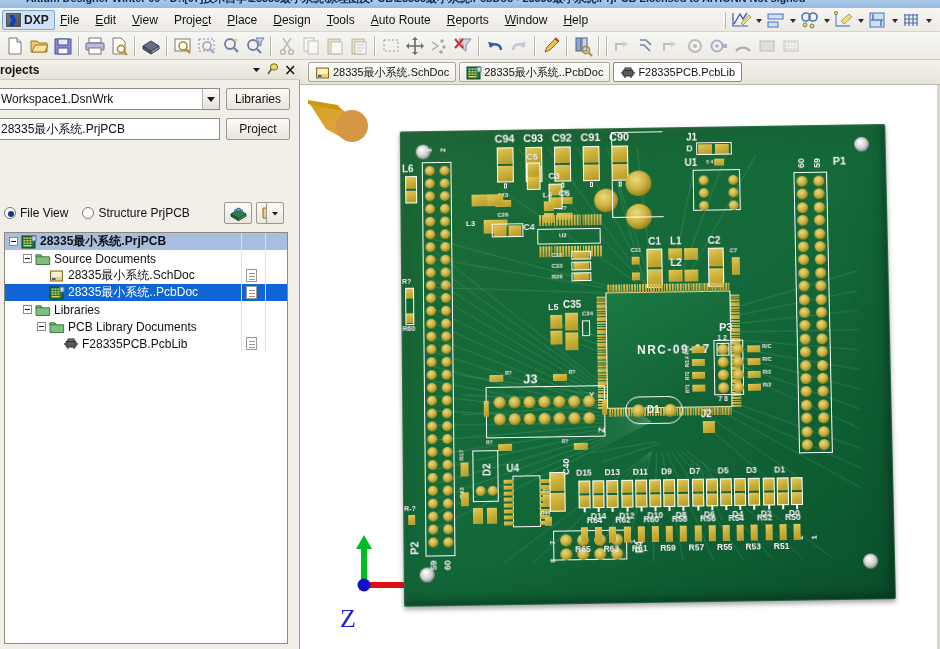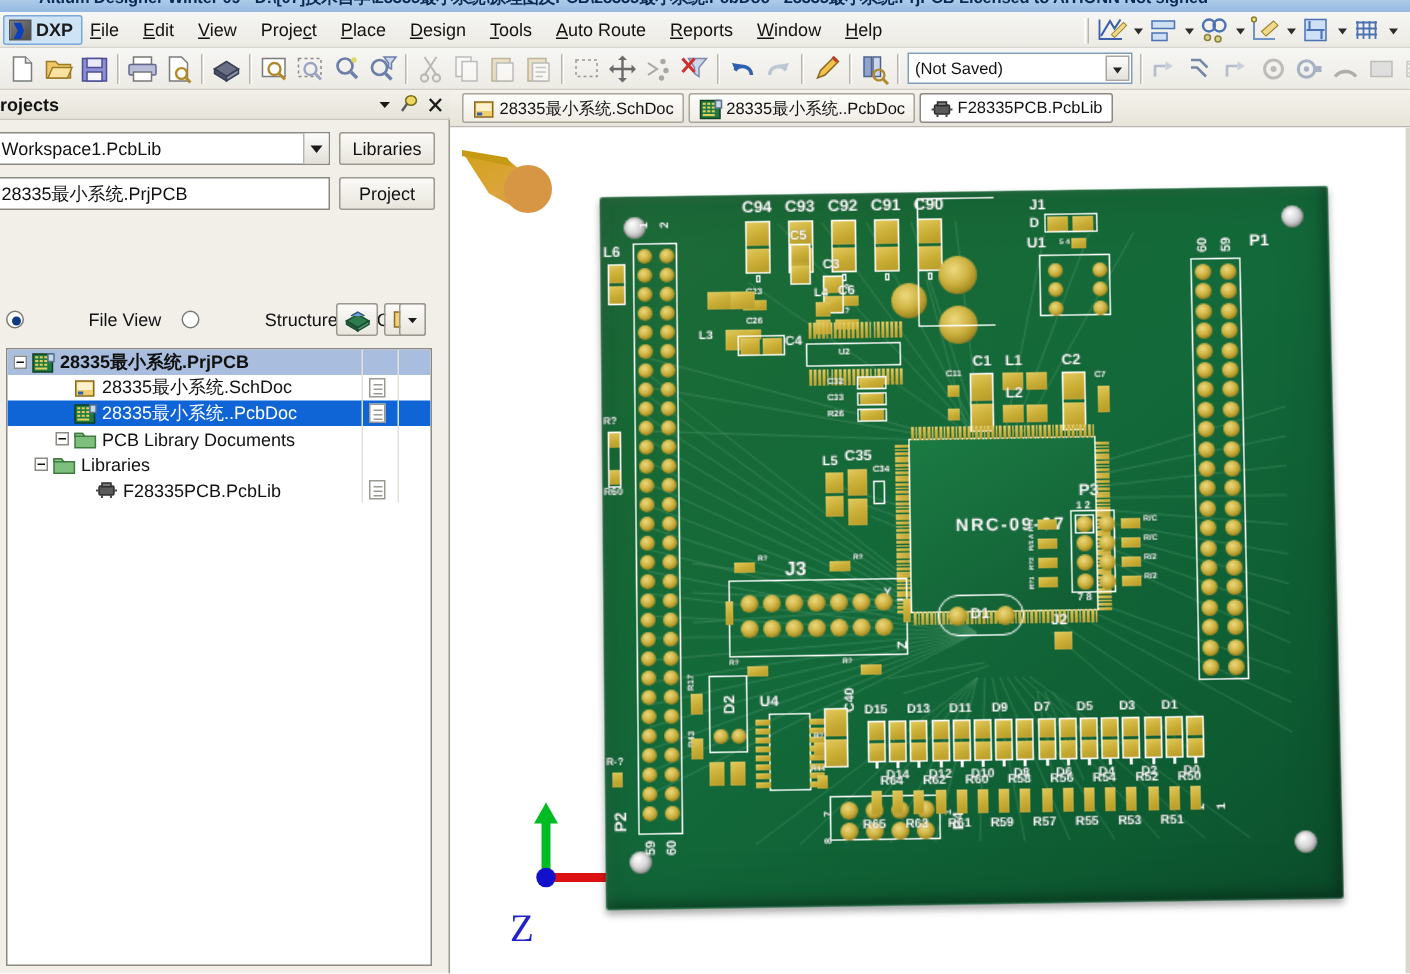"(Not Saved)" div.combo-notsaved { html: <div> <span>(Not Saved)</span> <span></span> </div> -> none }
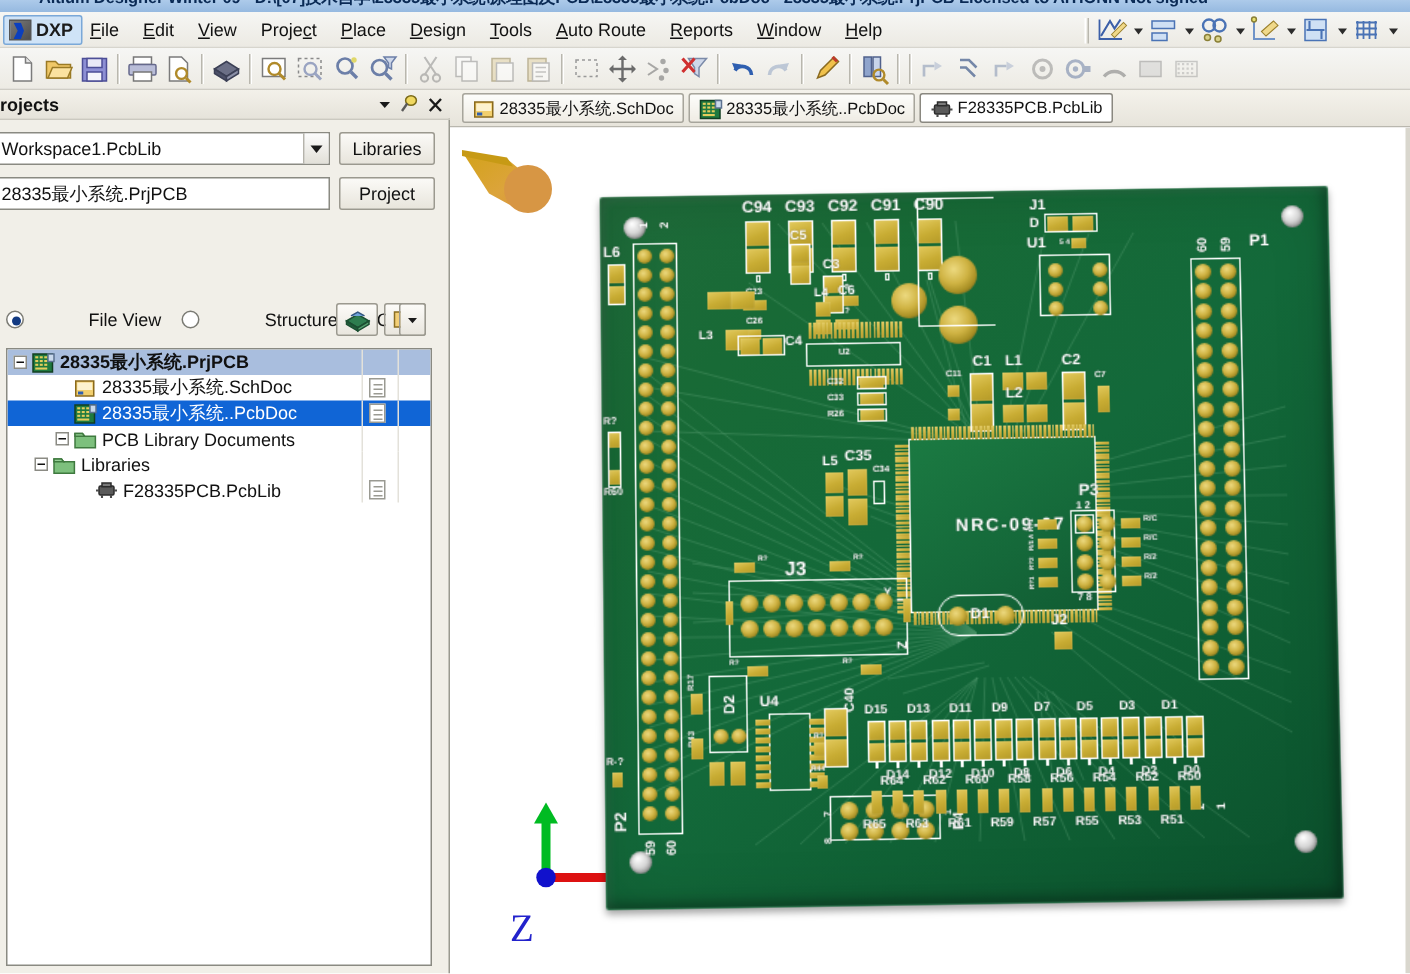"Workspace1.PcbLib" span { text: Workspace1.PcbLib -> Workspace1.DsnWrk }
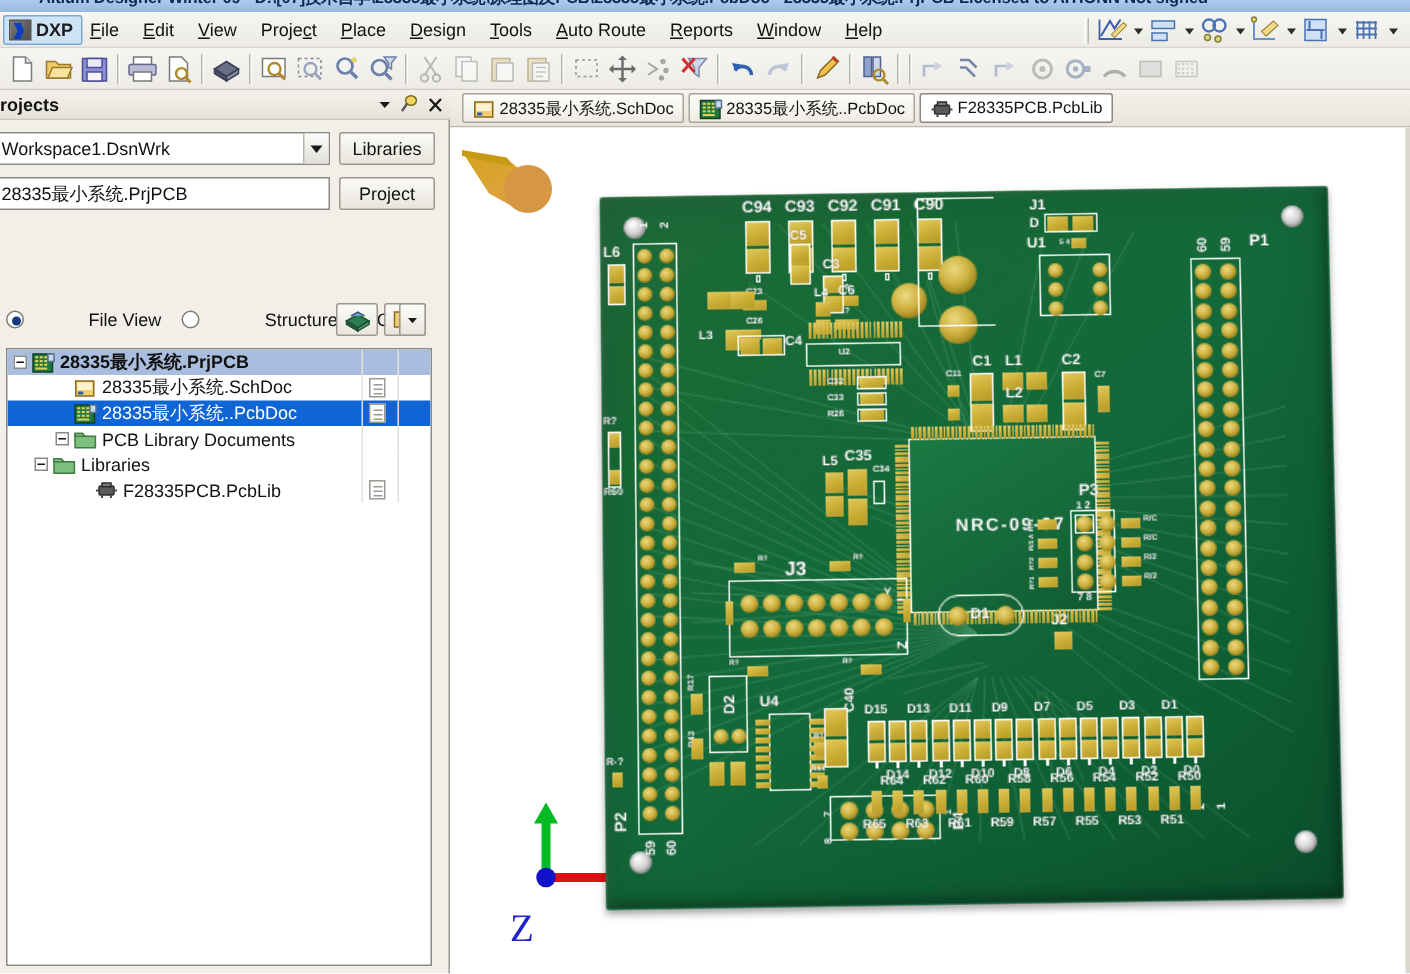"File View" .radio-lbl { margin-left: 39px -> none }
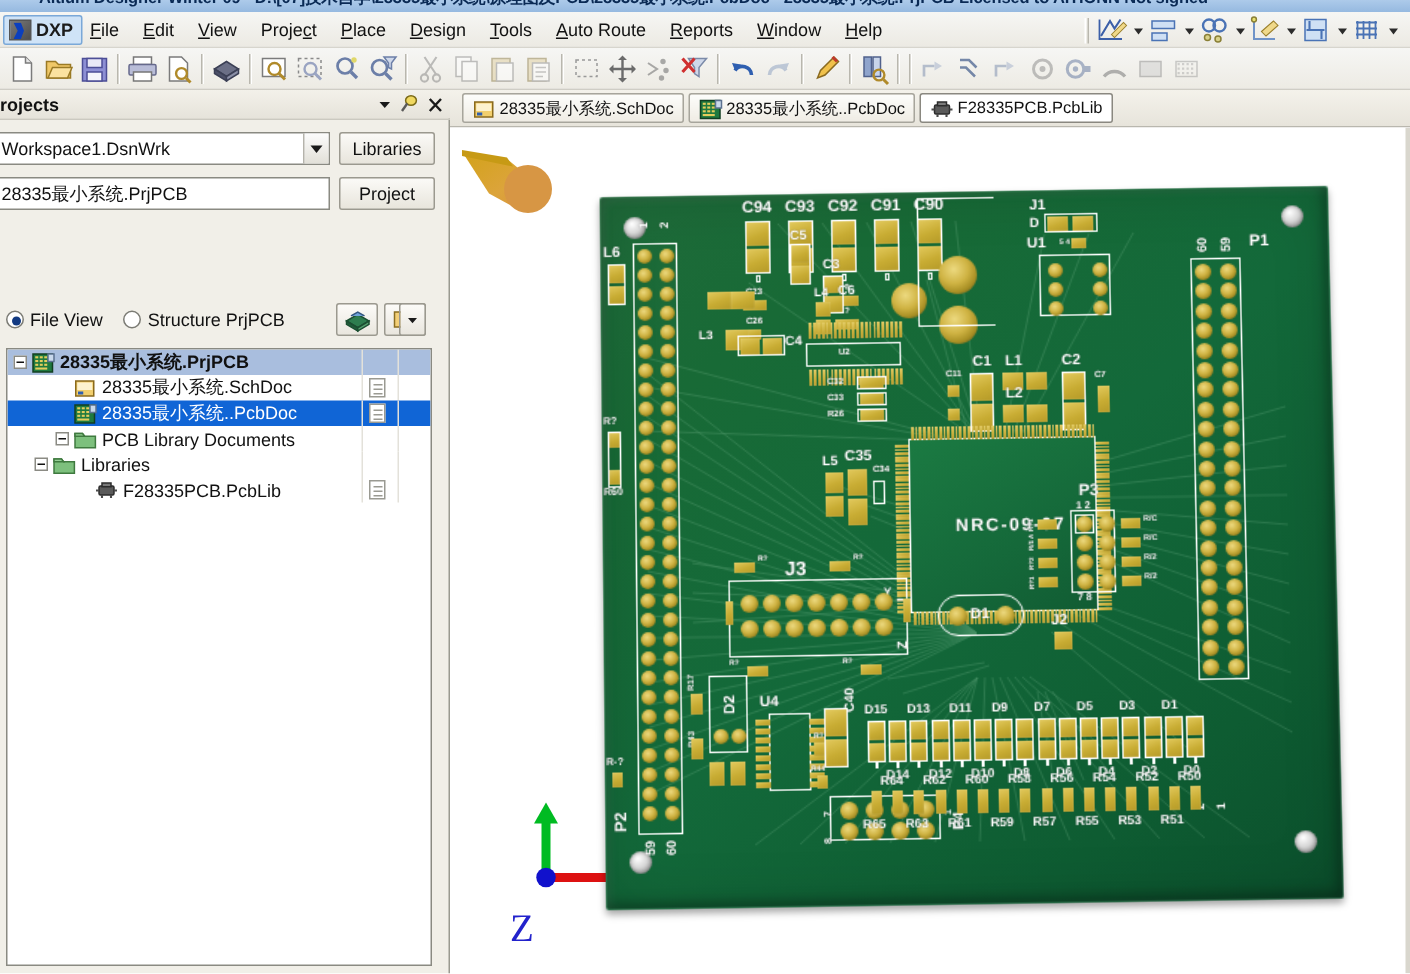"Source Documents" div.tnode { html: none -> <div> <span></span> <span><svg> <path></path> <path></path> </svg></span> <span>Source Documents</span> <span></span> </div> }
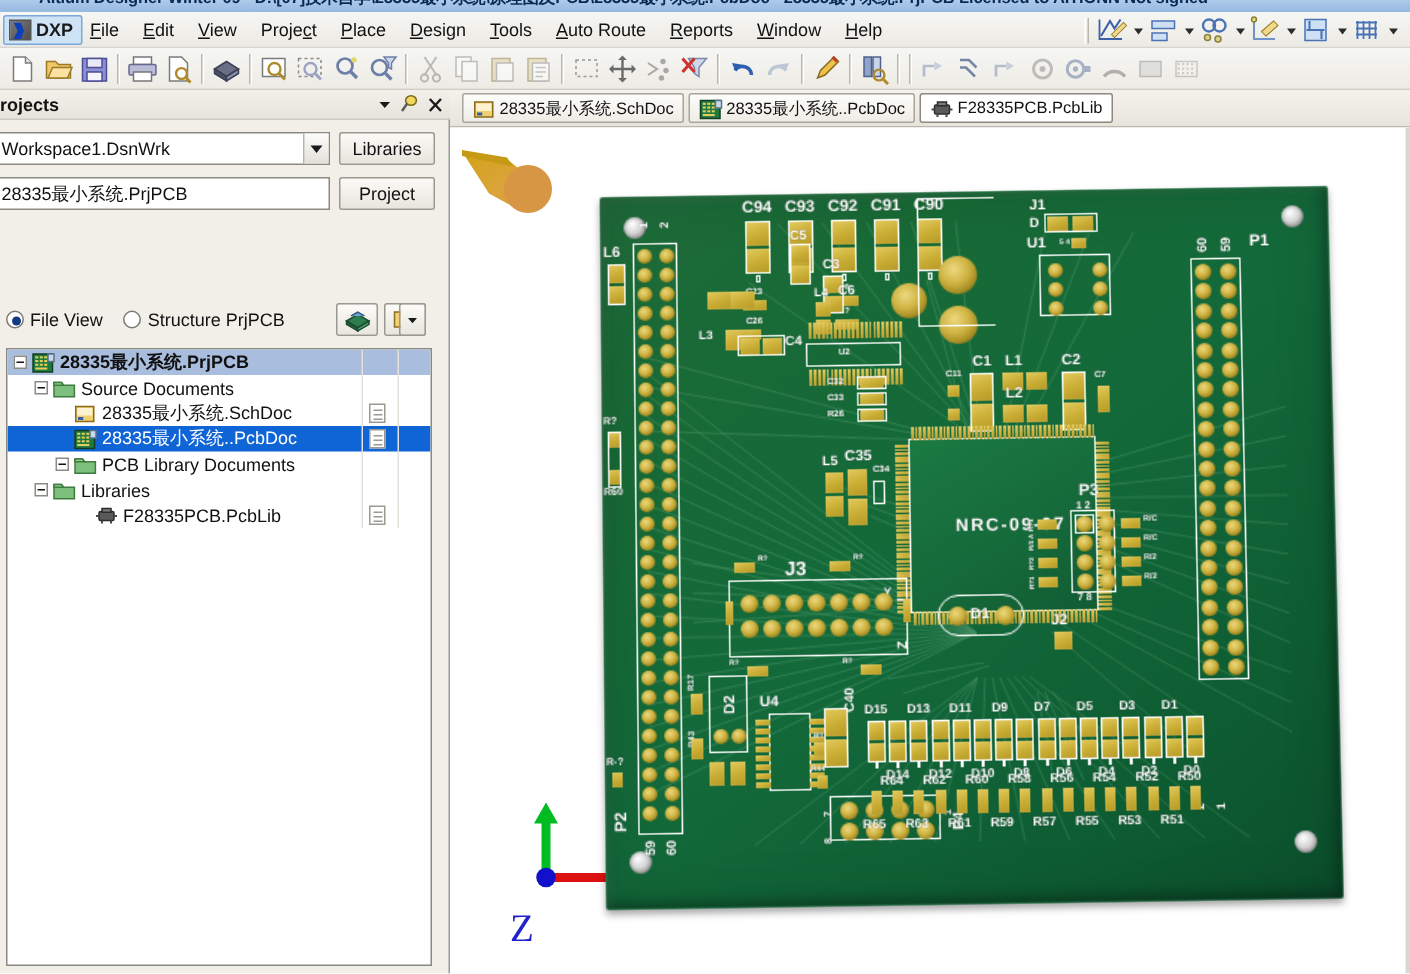"PCB Library Documents" div.tnode { order: before "Libraries" -> after "Libraries" }
